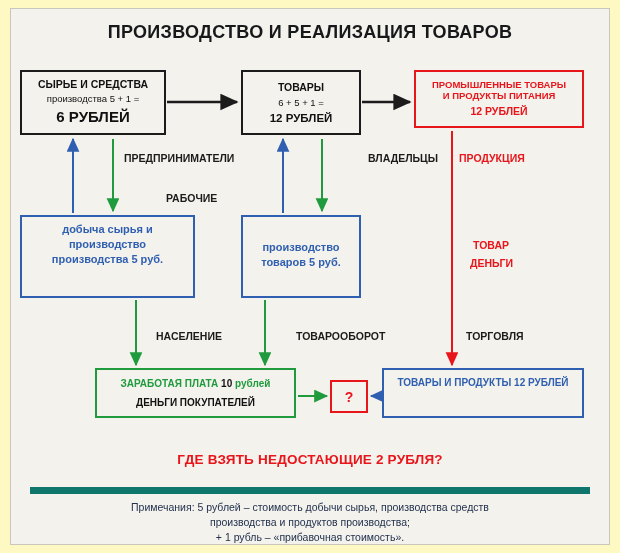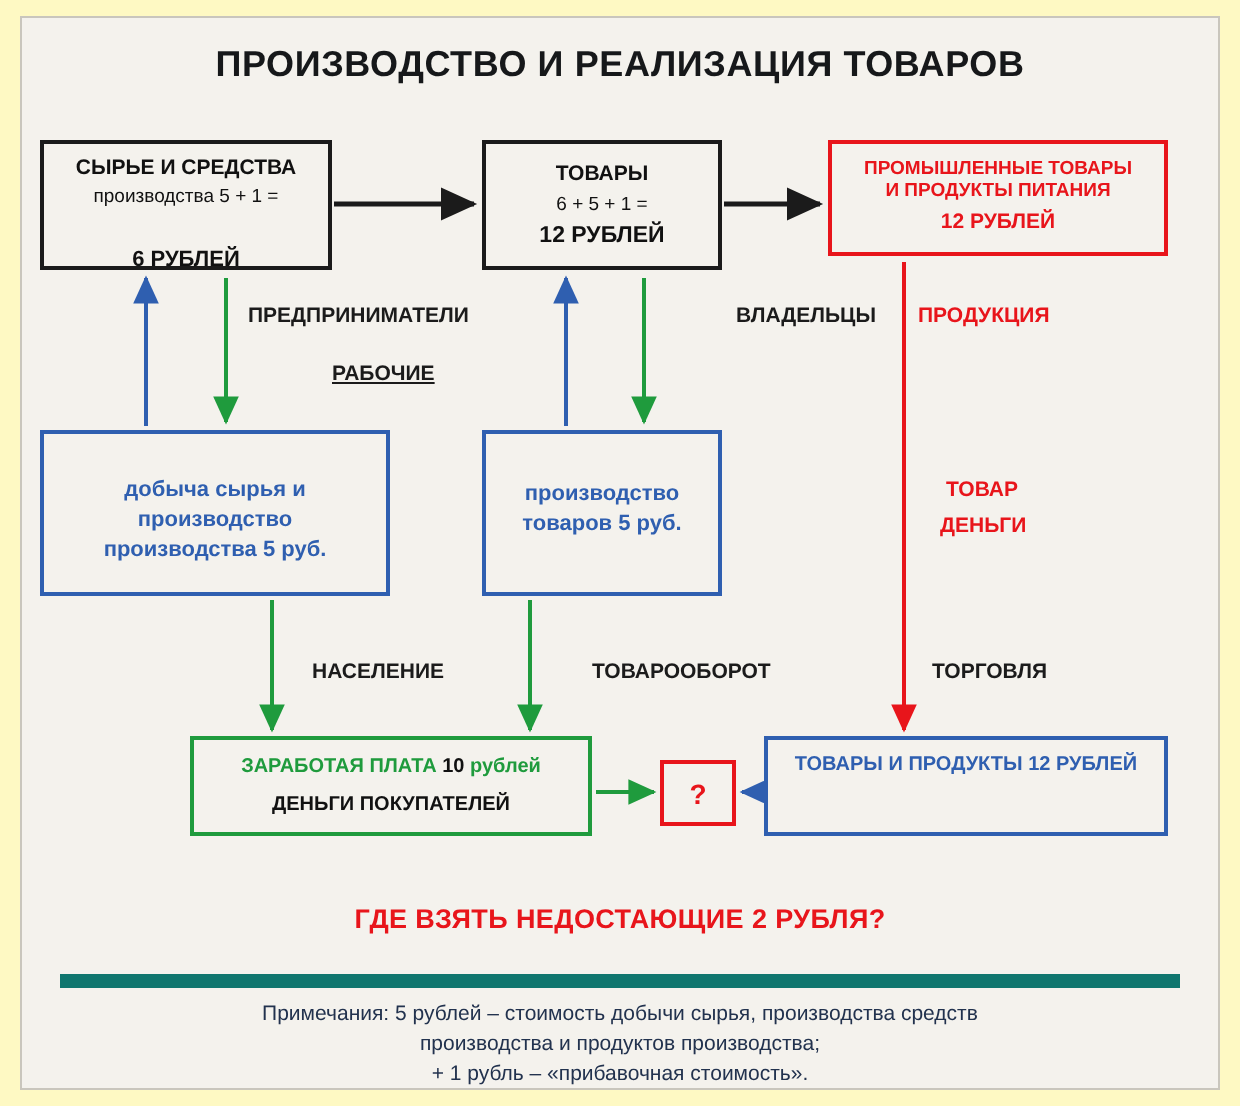"6 РУБЛЕЙ" #box-raw .l3 { font-size: 11px -> 15px; margin-top: 19px -> 3px }
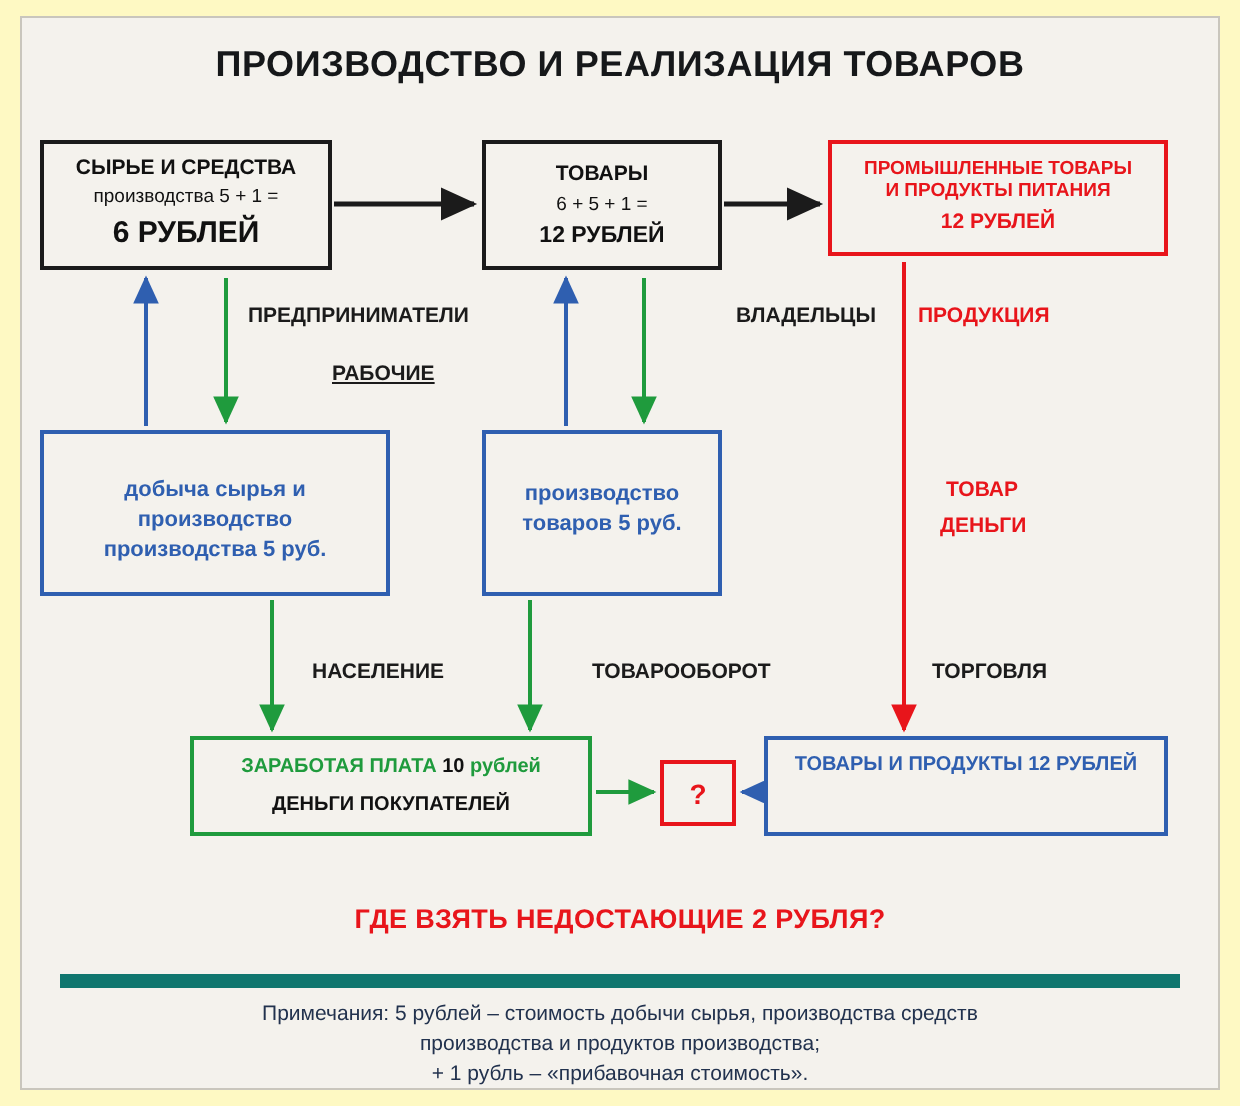"РАБОЧИЕ" #lbl-workers { text-decoration: underline -> none; top: 181px -> 192px }
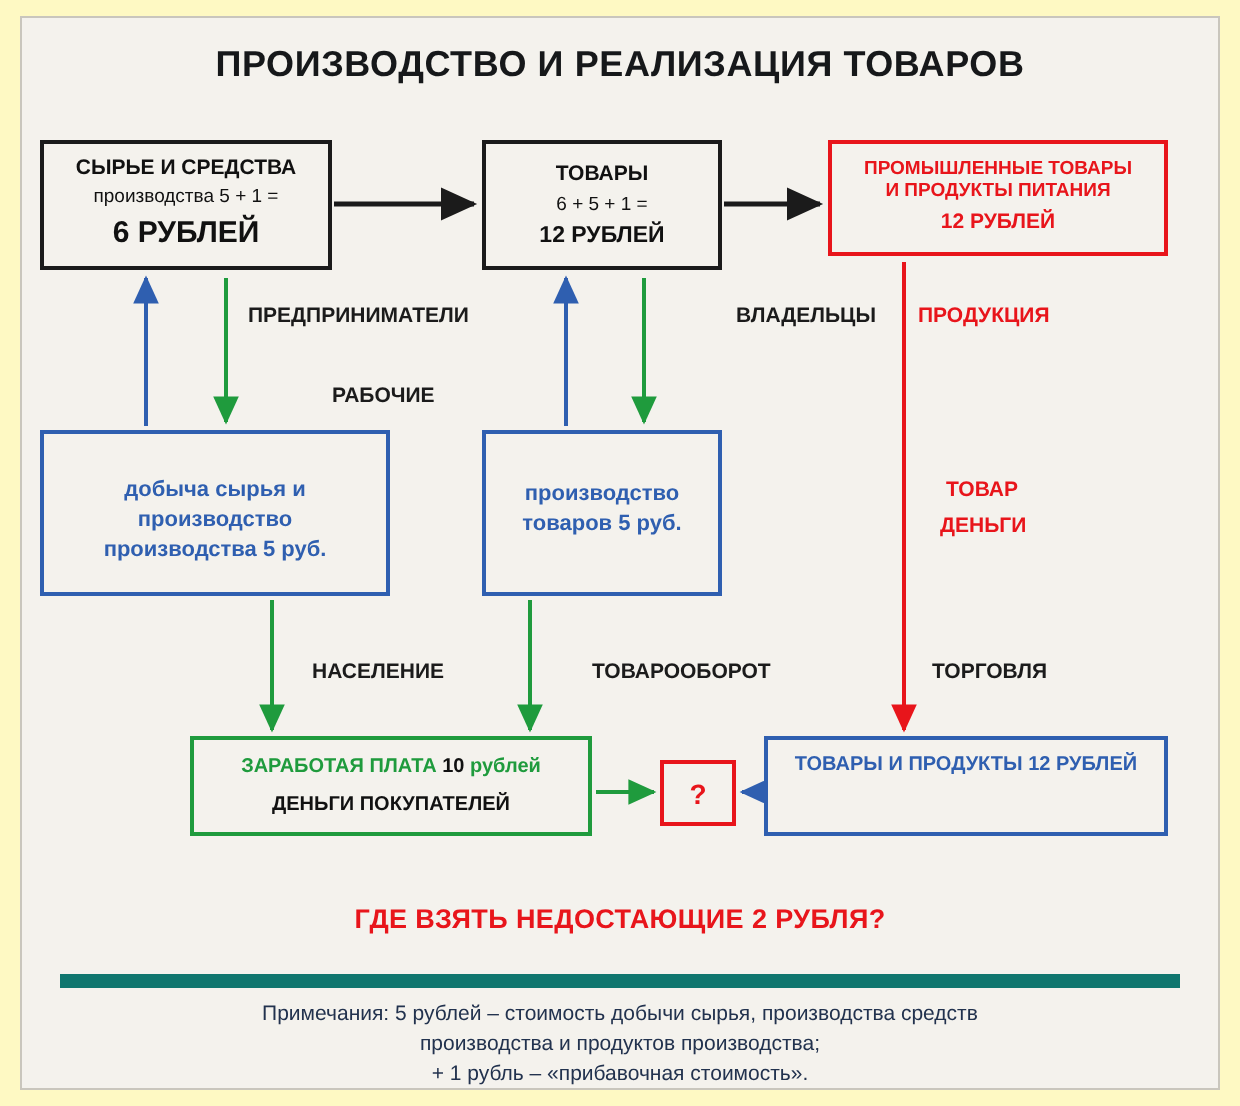"добыча сырья и" #box-extraction { padding-top: 20px -> 4px }
